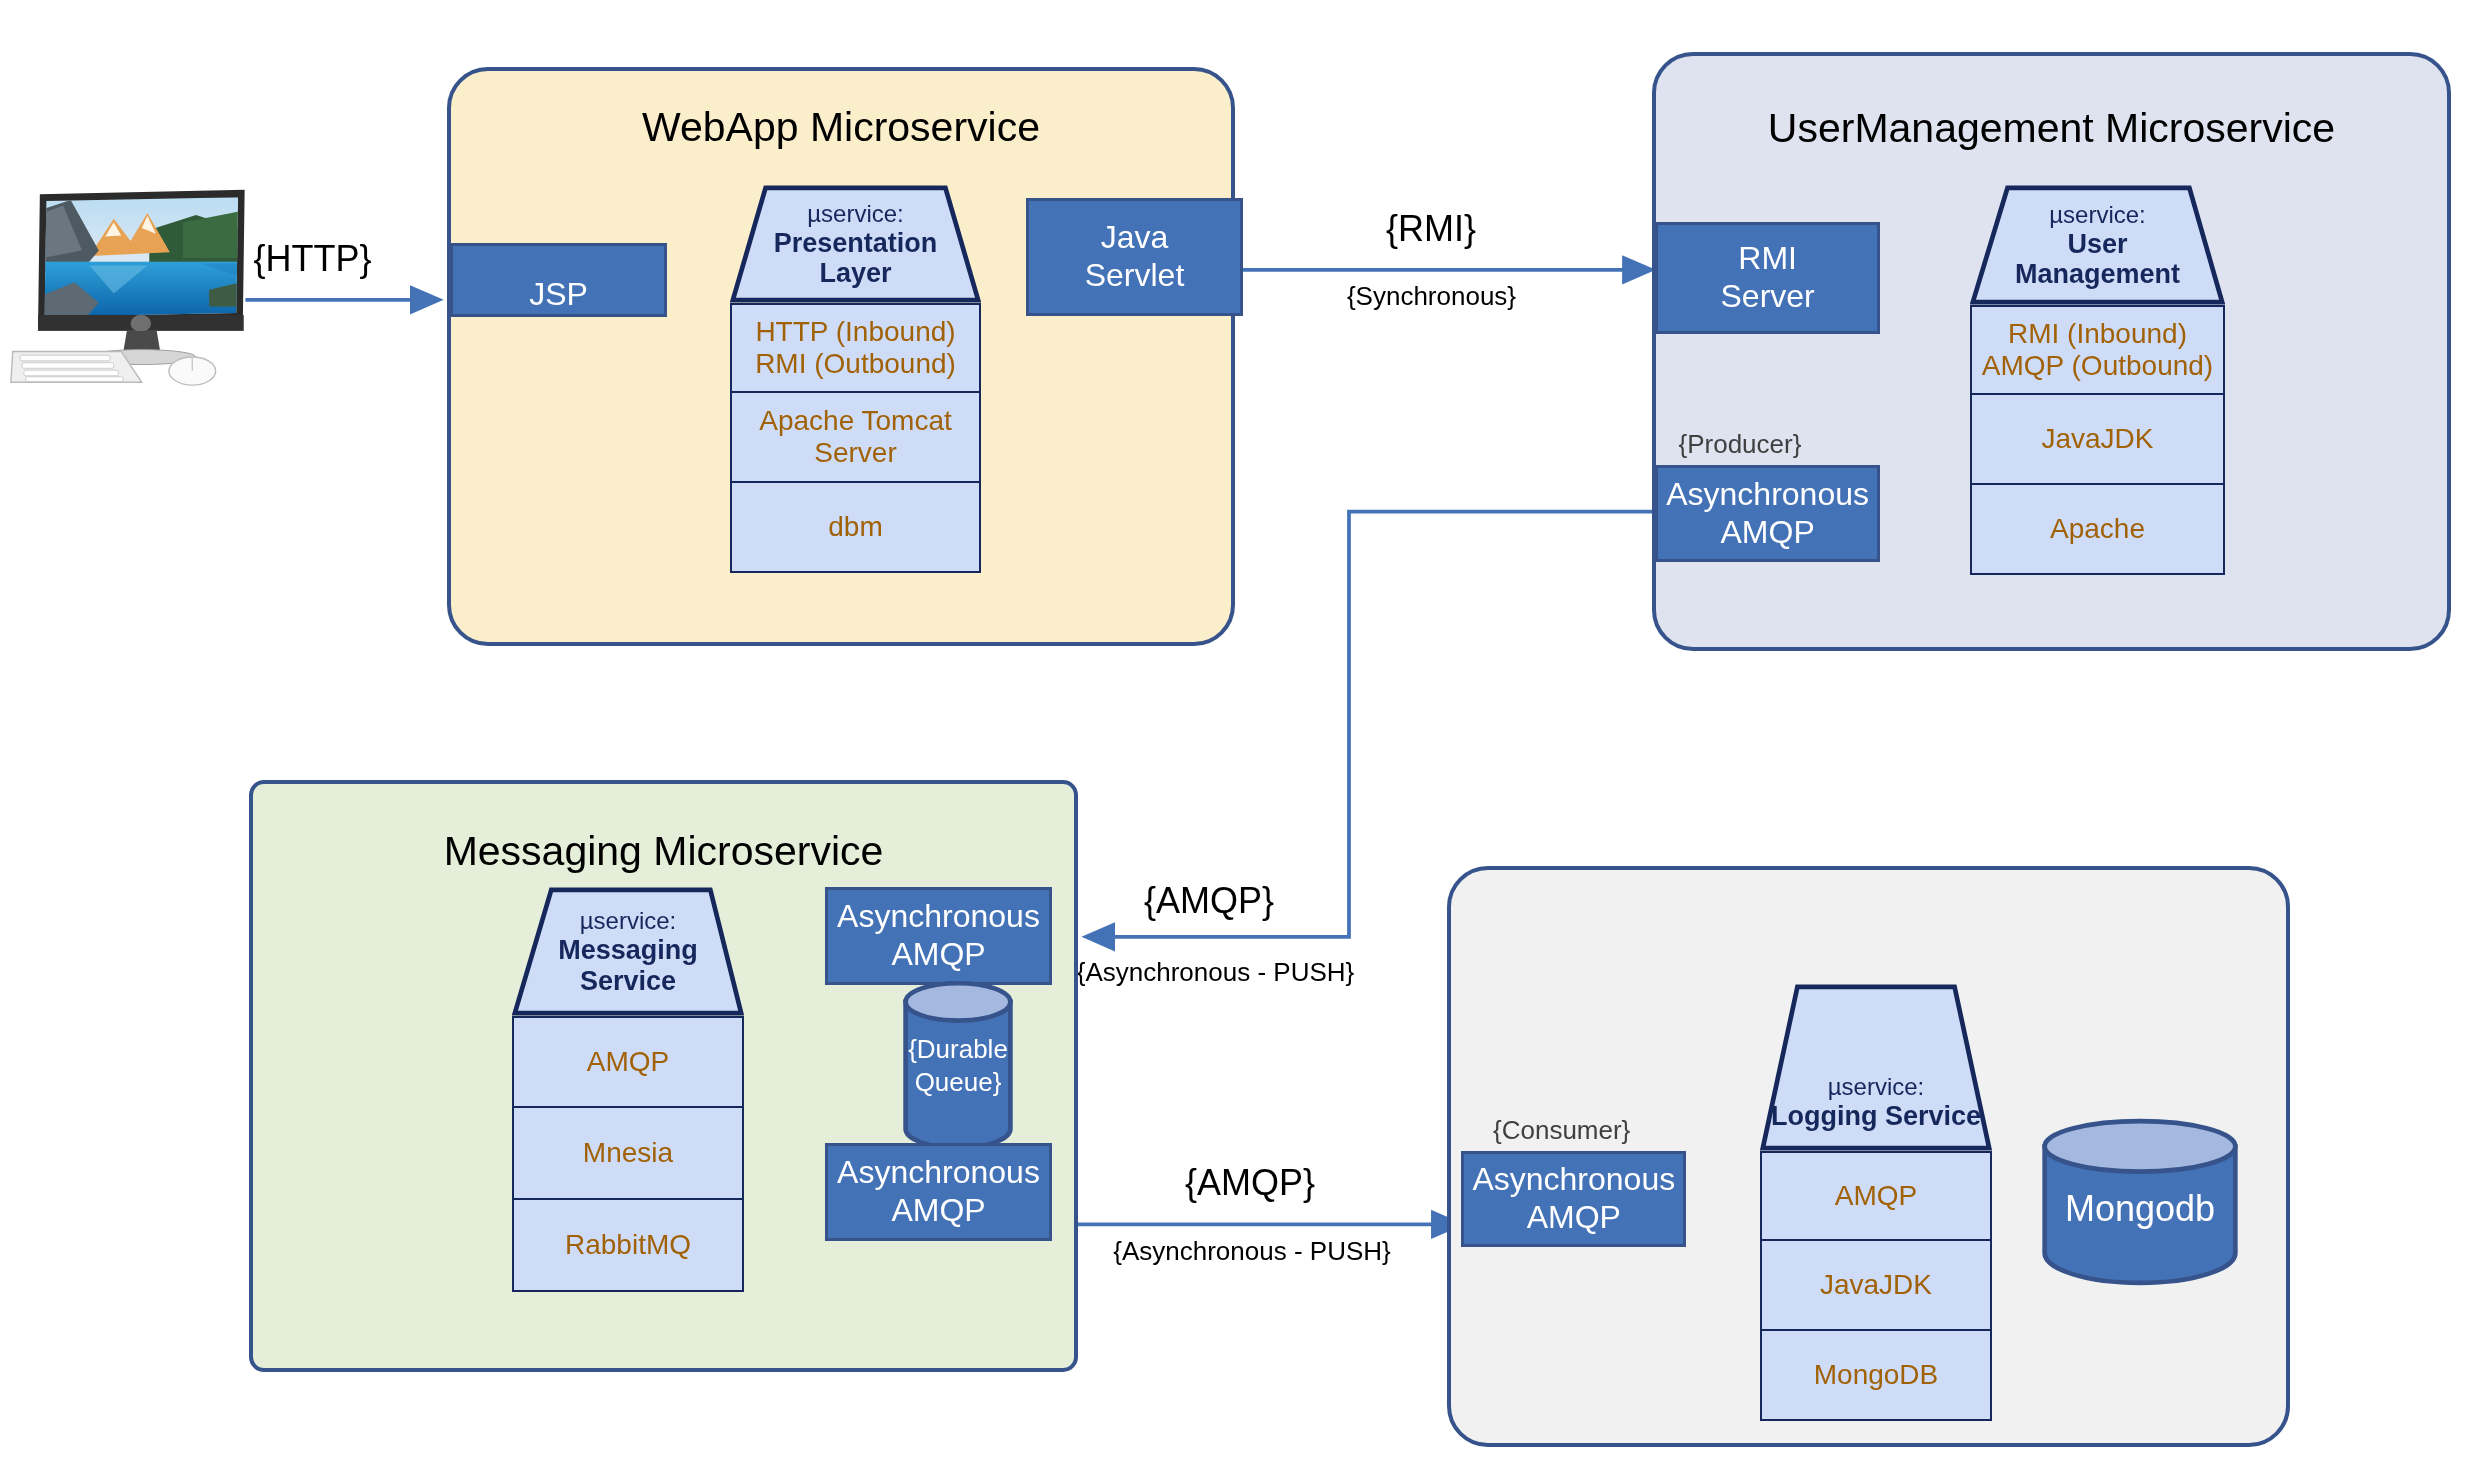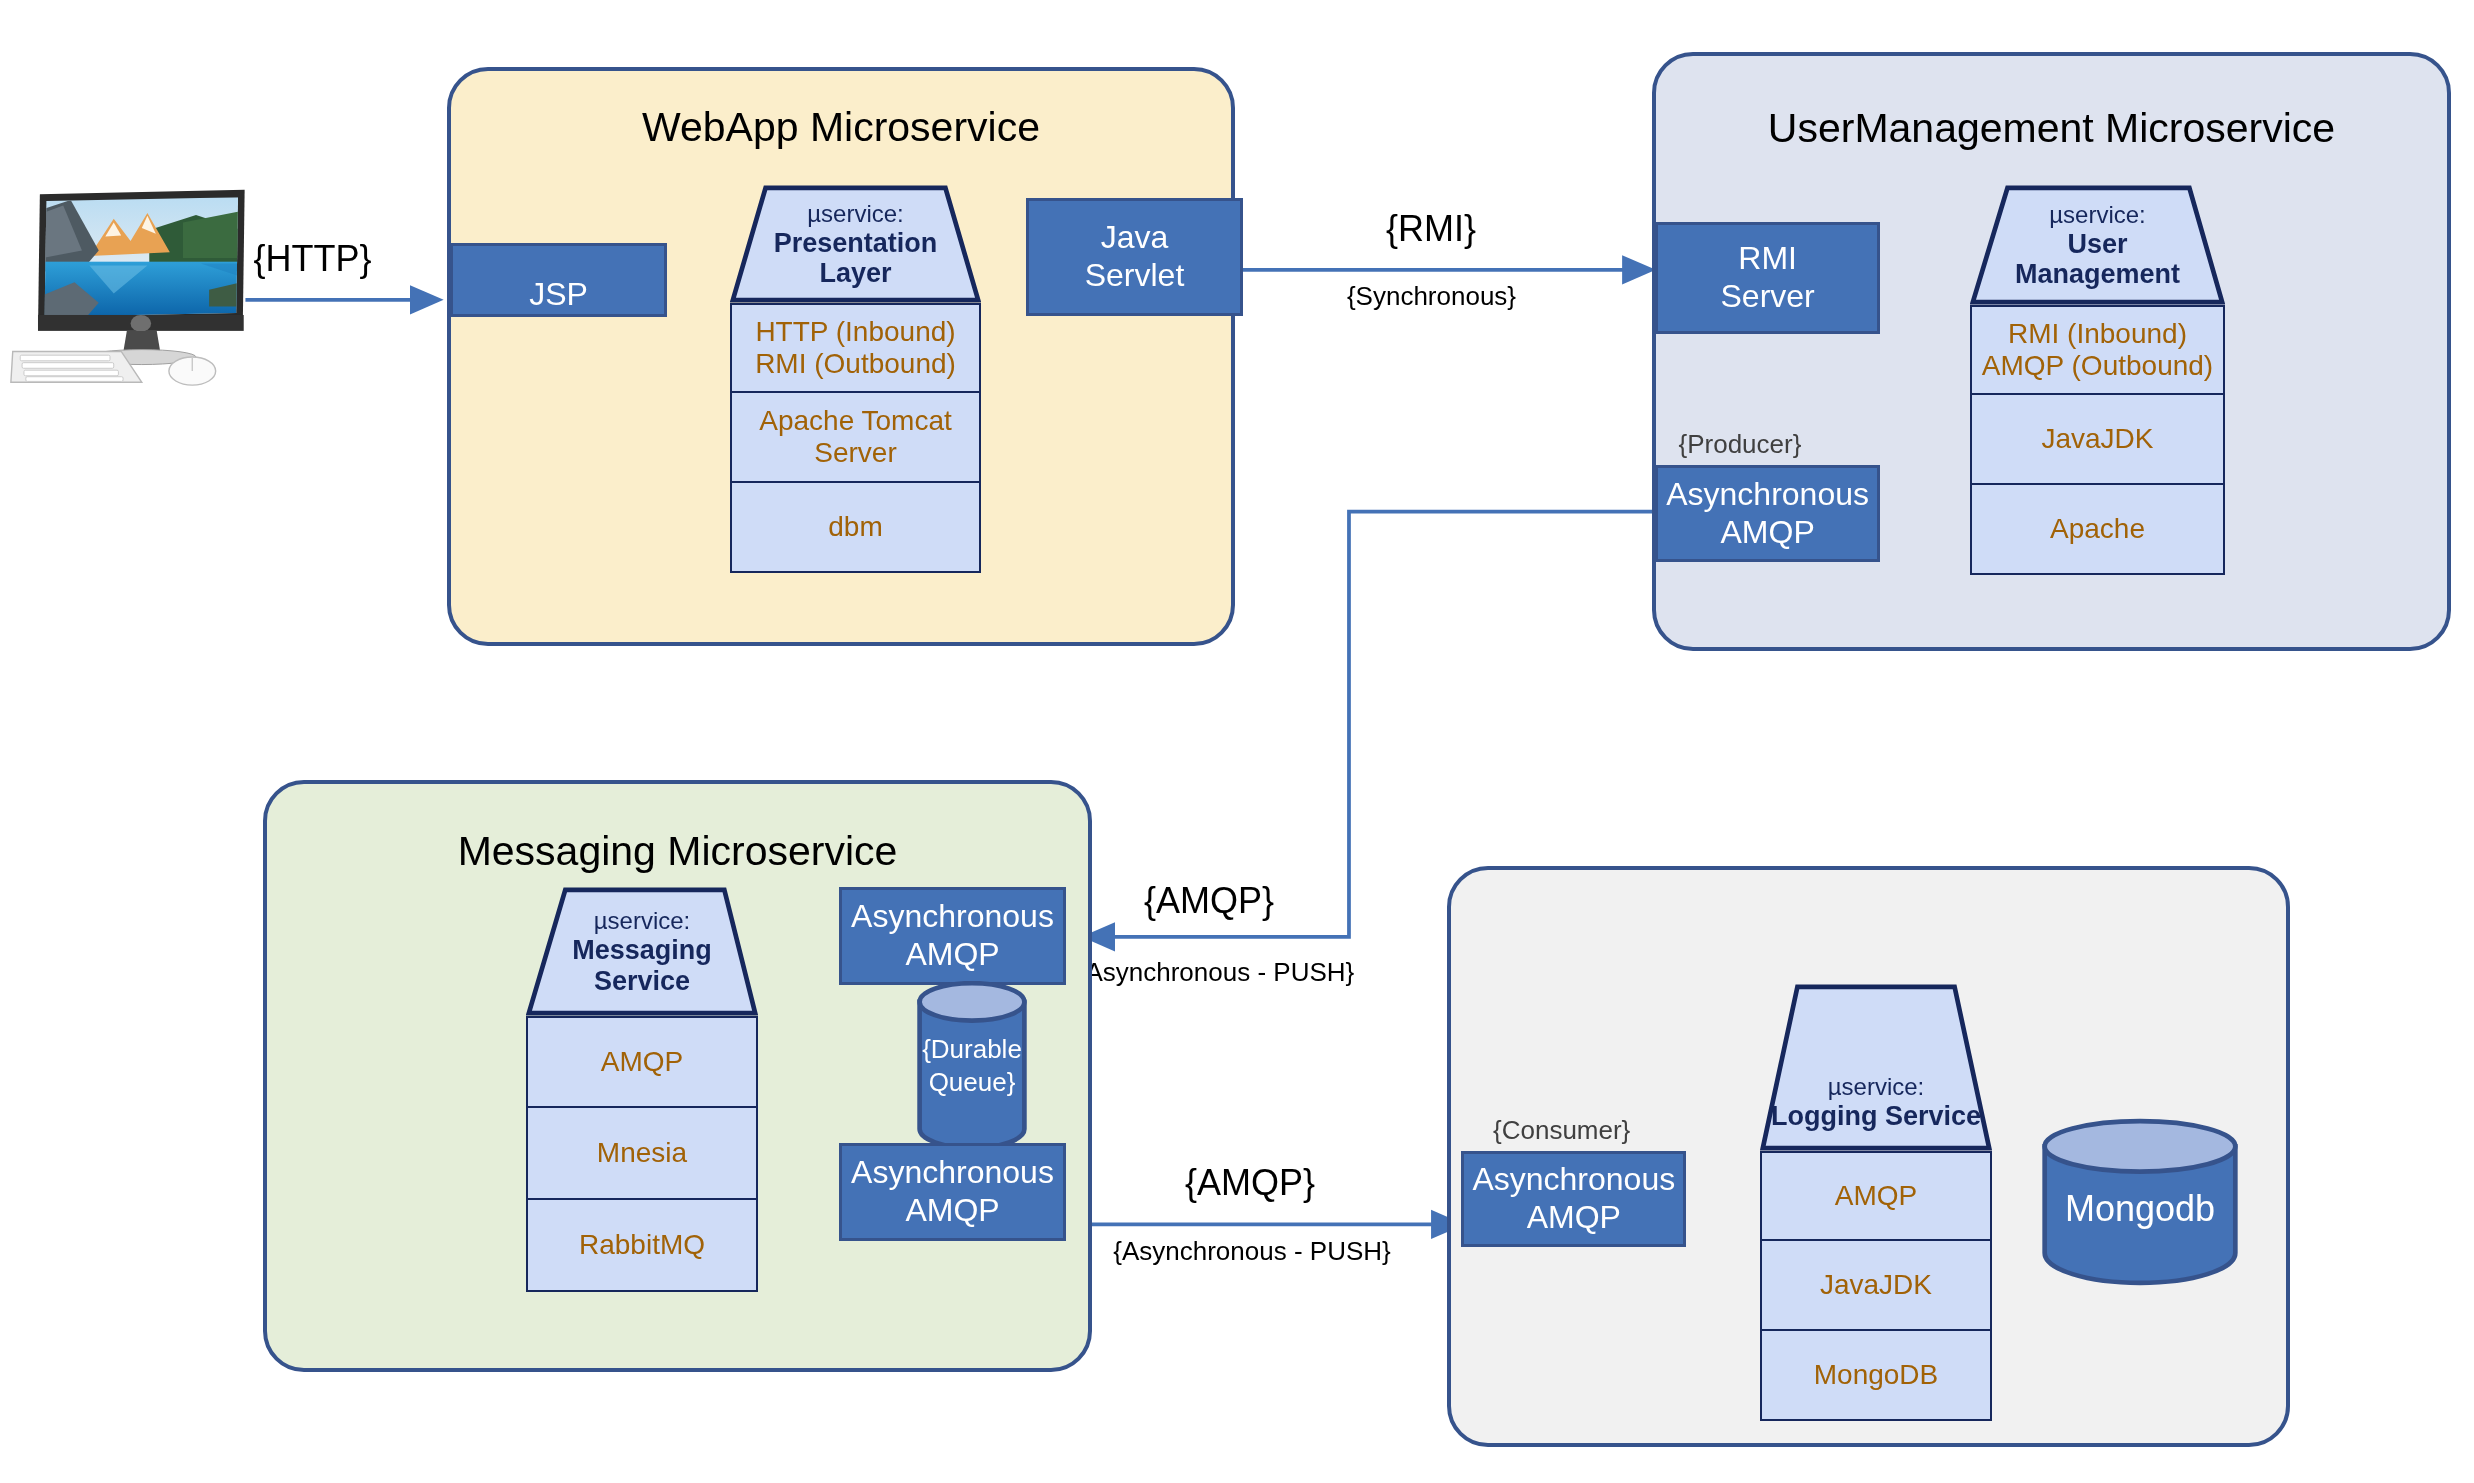"Messaging Microservice" div.msvc { border-radius: none -> 15px; left: 263px -> 249px }
